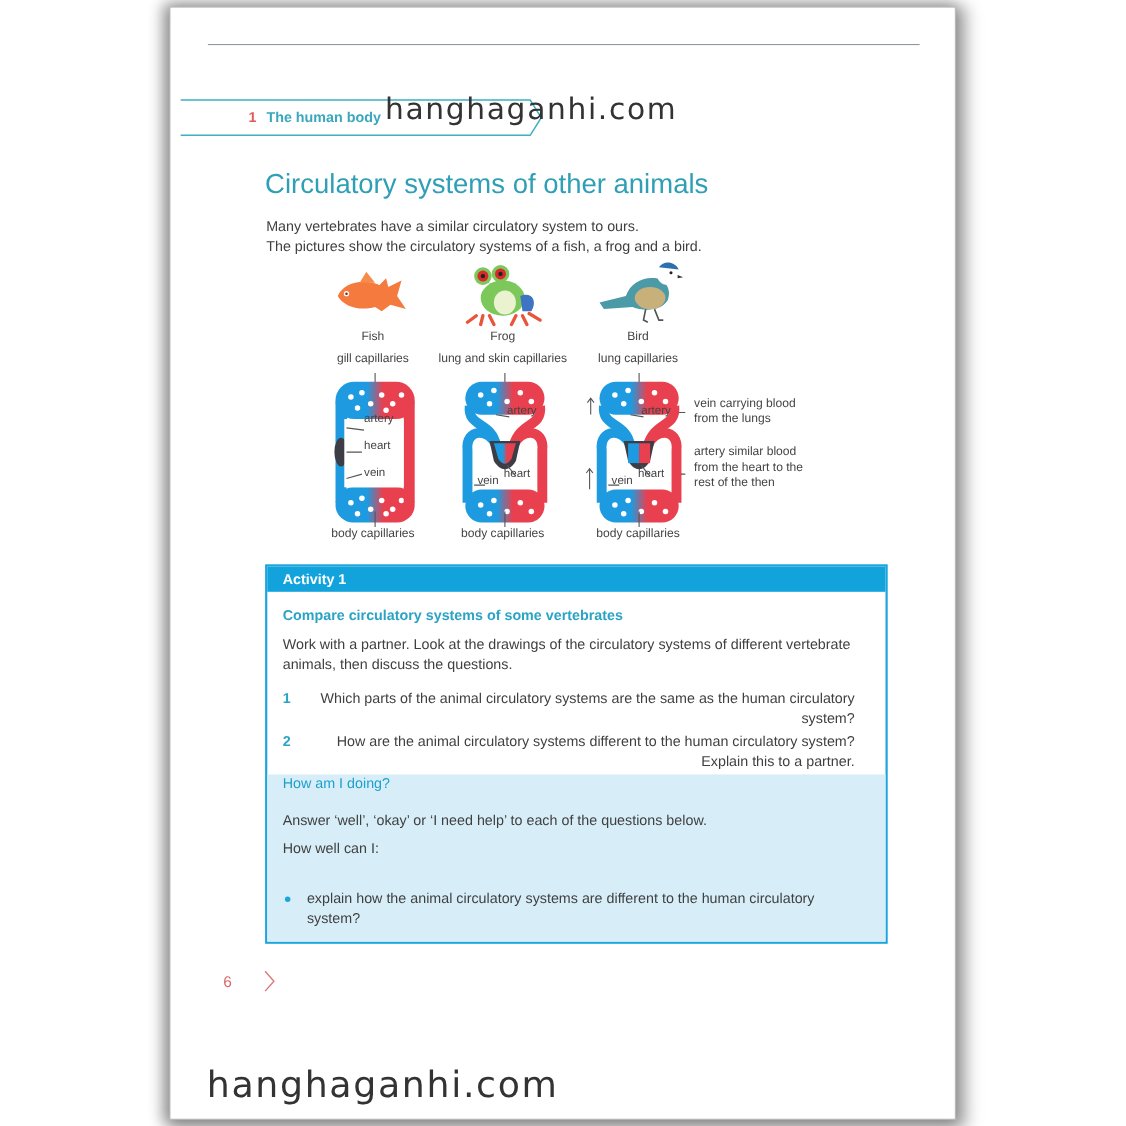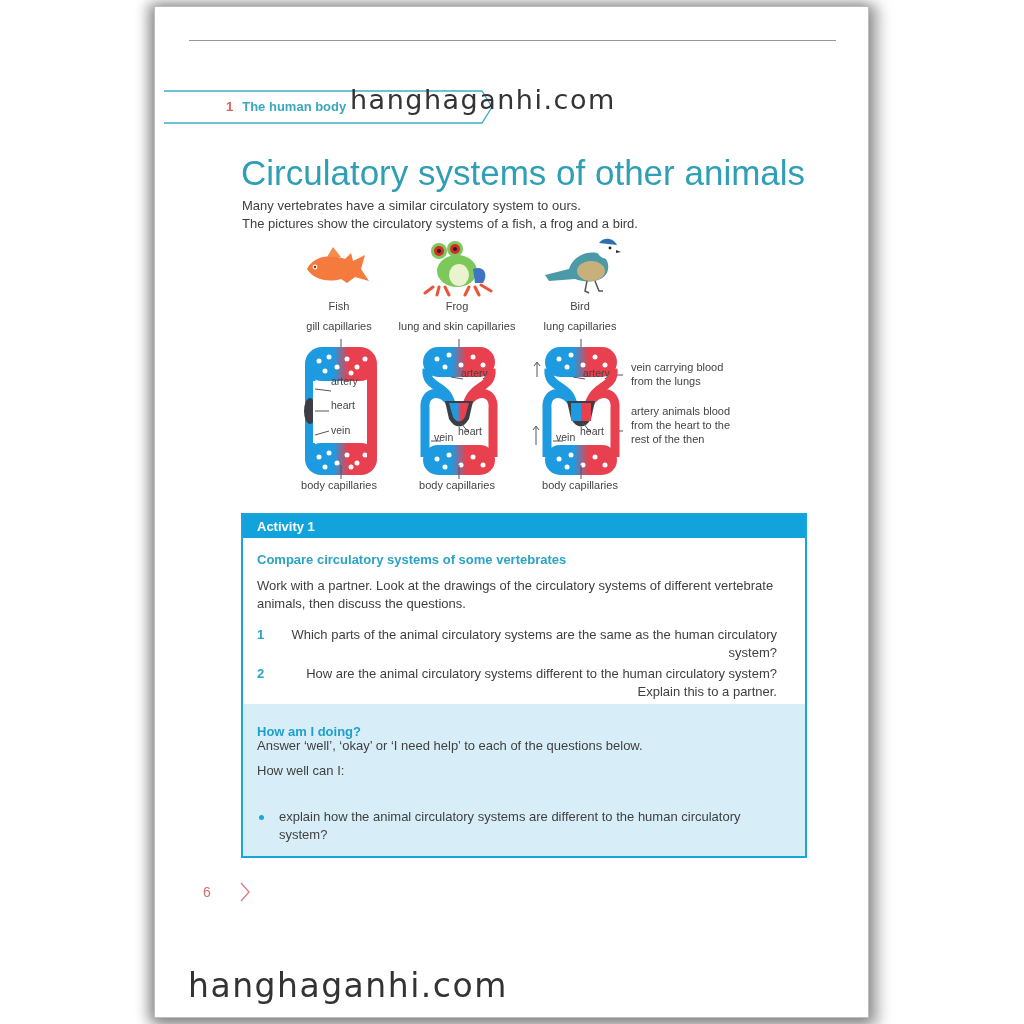"Circulatory systems of other animals" .title { font-size: 35px -> 25px }
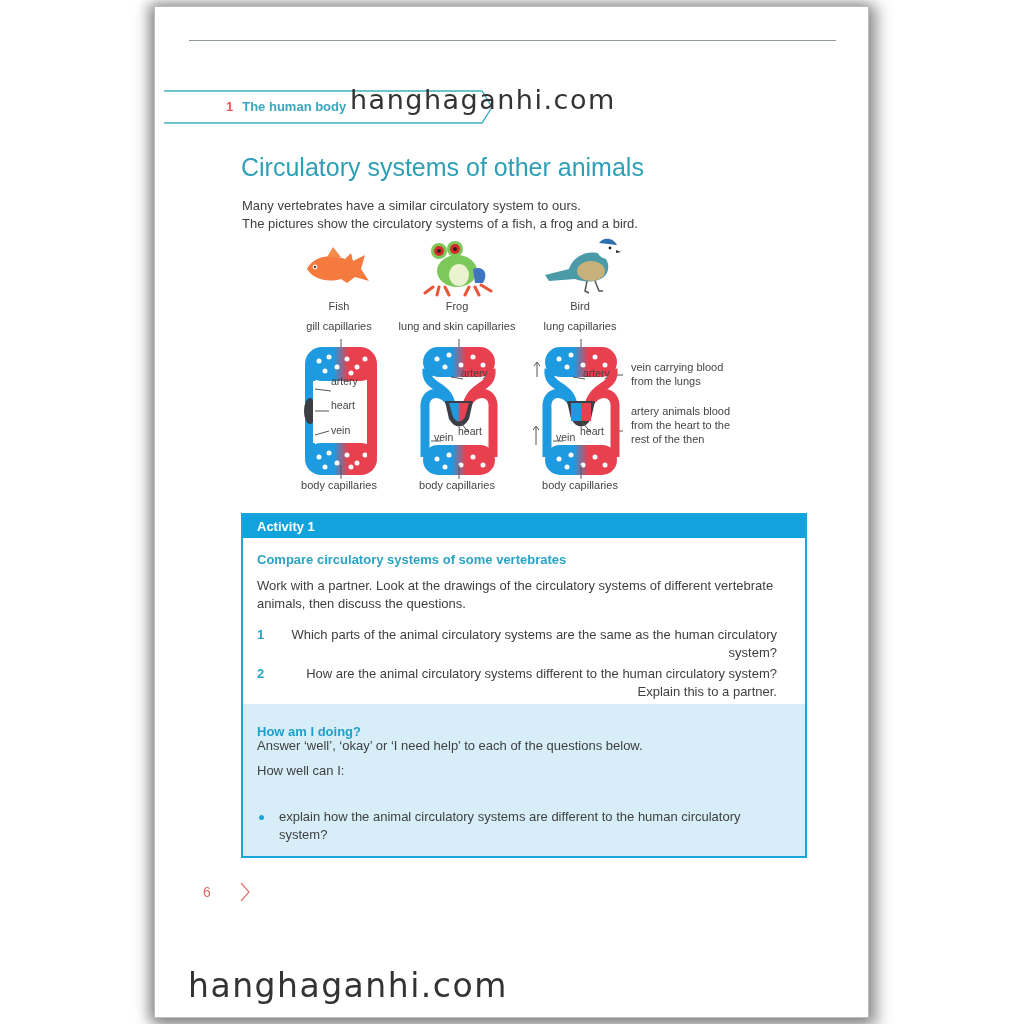"artery animals blood" div { text: animals -> similar }
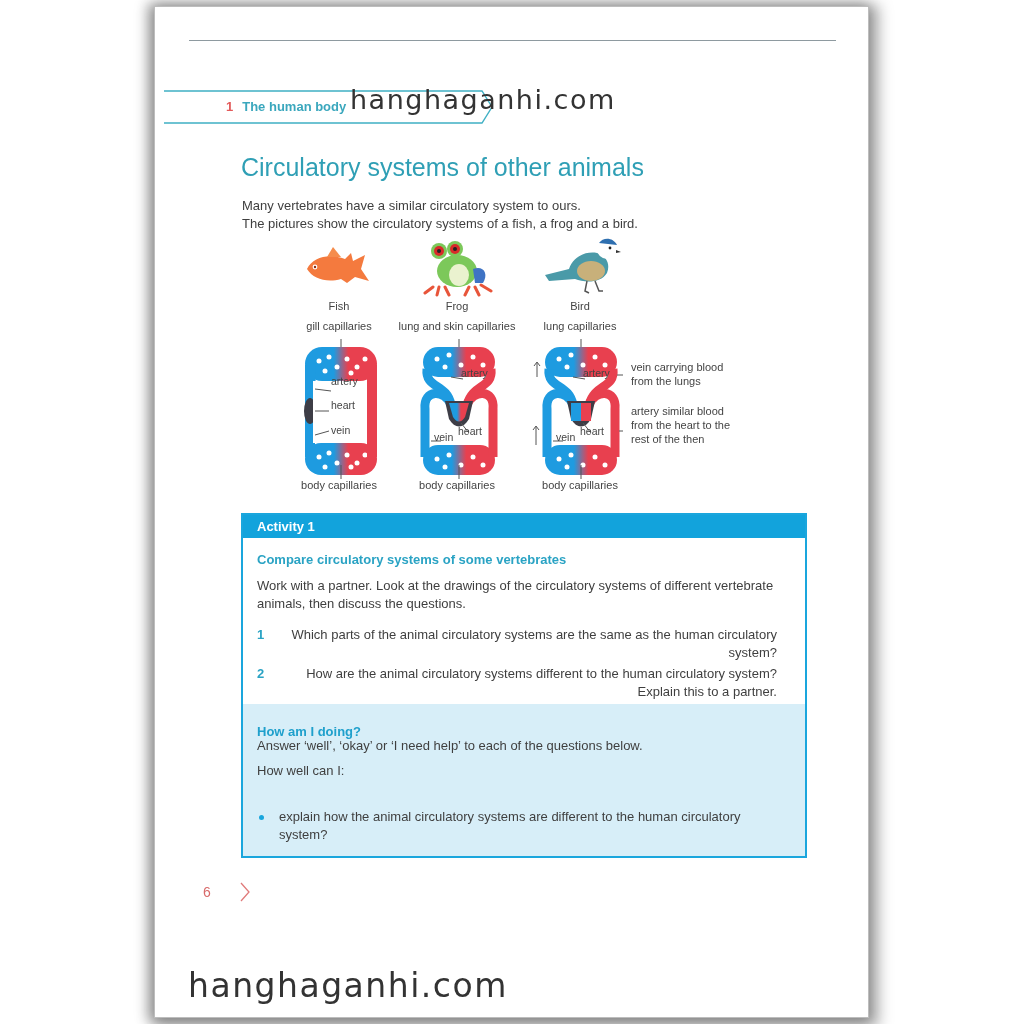"How am I doing?" .sc-title { font-weight: bold -> normal; top: 20px -> 0 }
